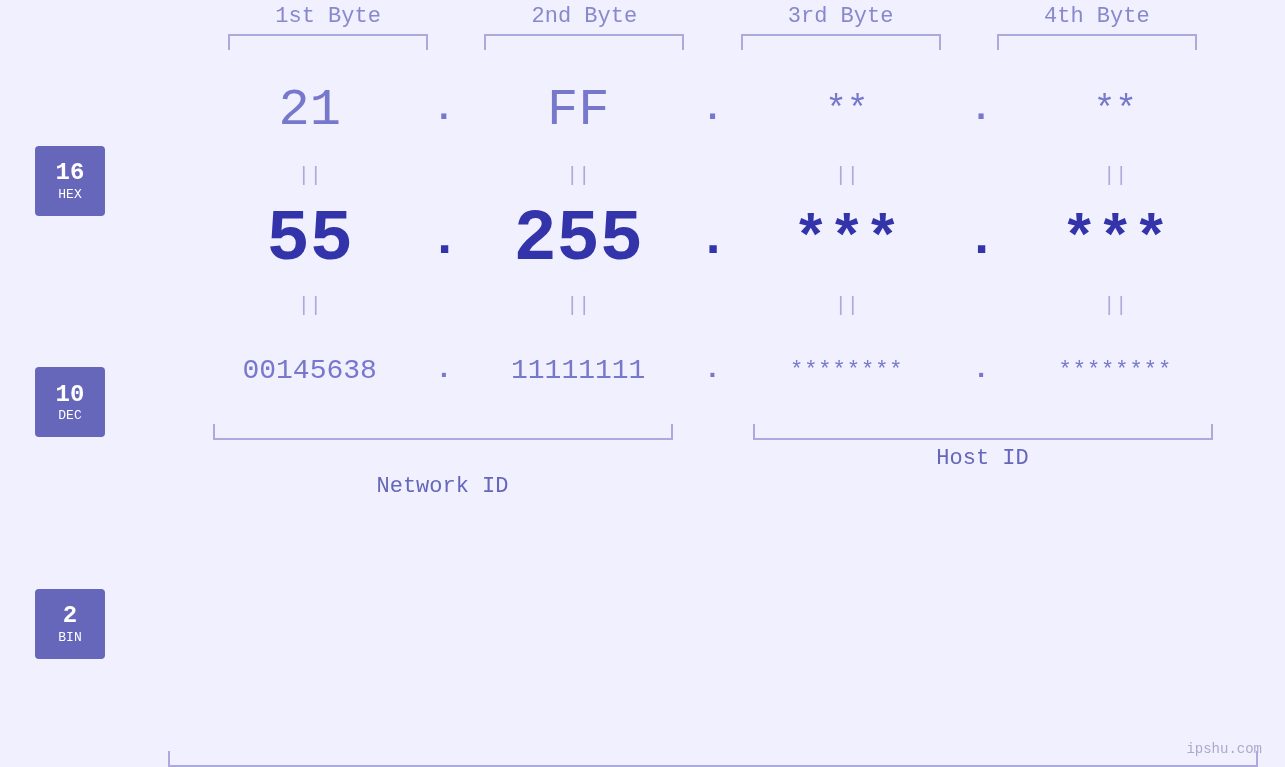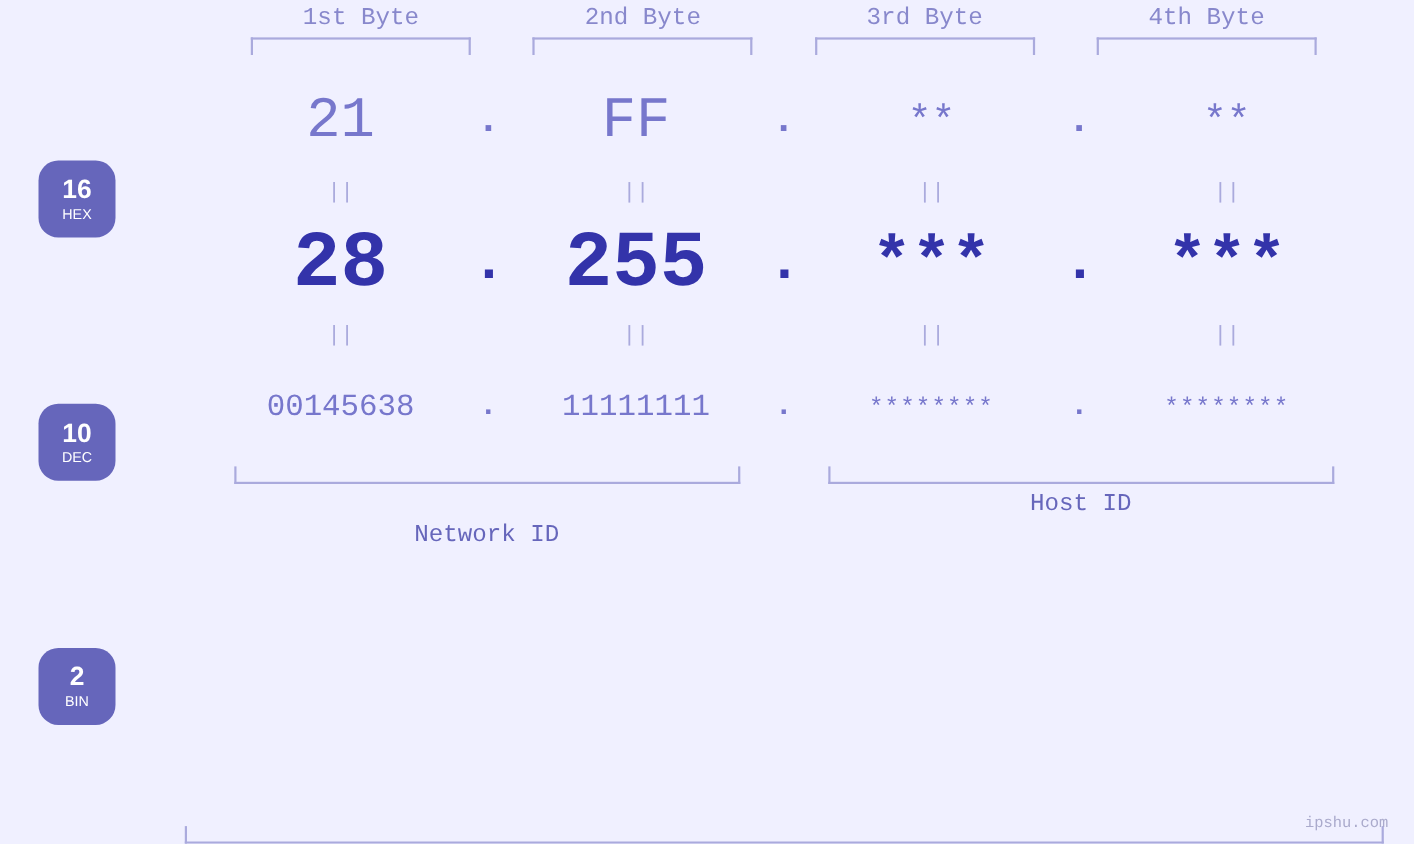"16" .badge { border-radius: 18px -> 4px; font-family: Liberation Sans, sans-serif -> Liberation Mono, monospace }
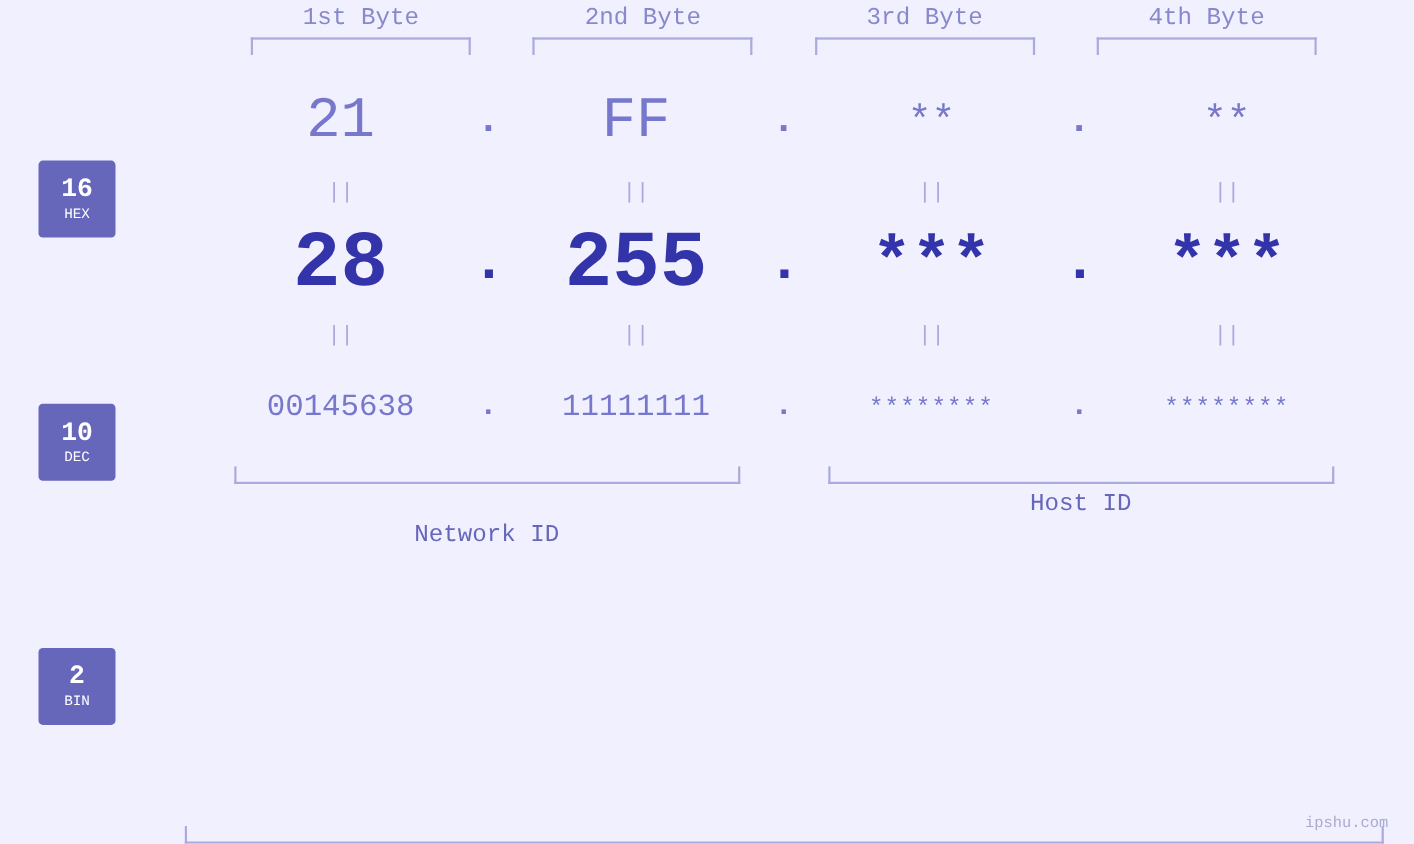"28" div.cell { text: 28 -> 55 }
